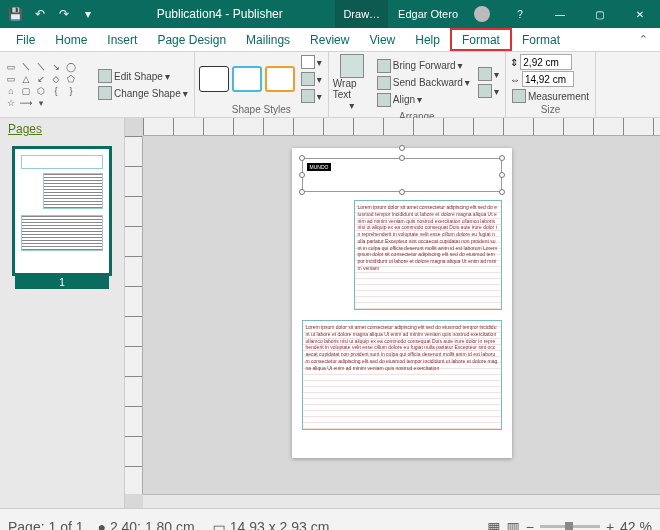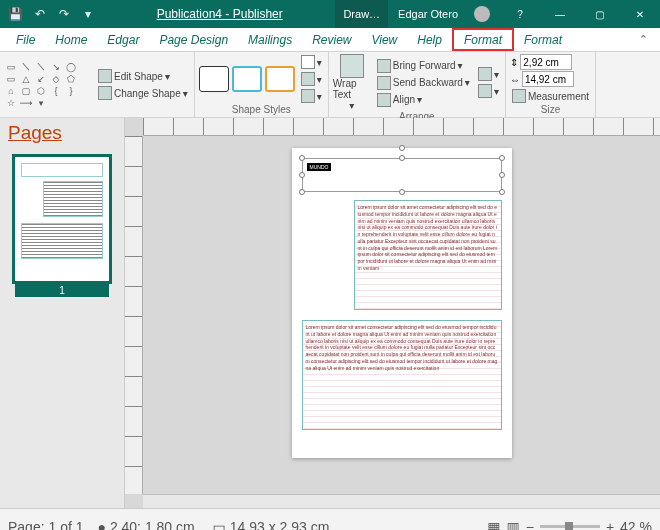"Publication4 - Publisher" .titlebar .doc { text-decoration: underline -> none }
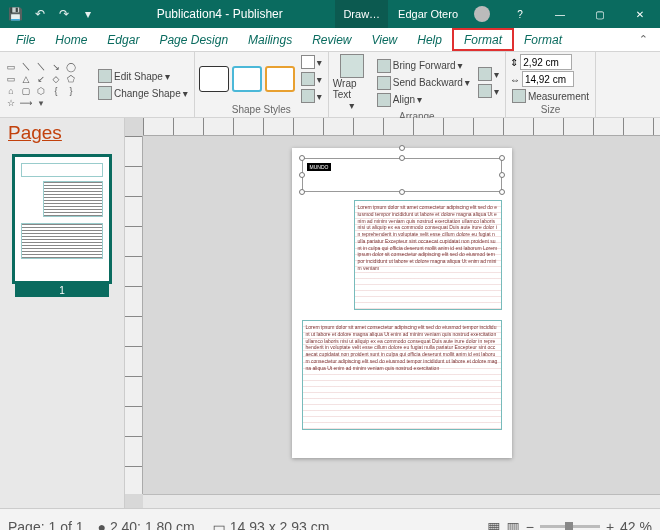"File" .tabs .tab { font-style: italic -> none }
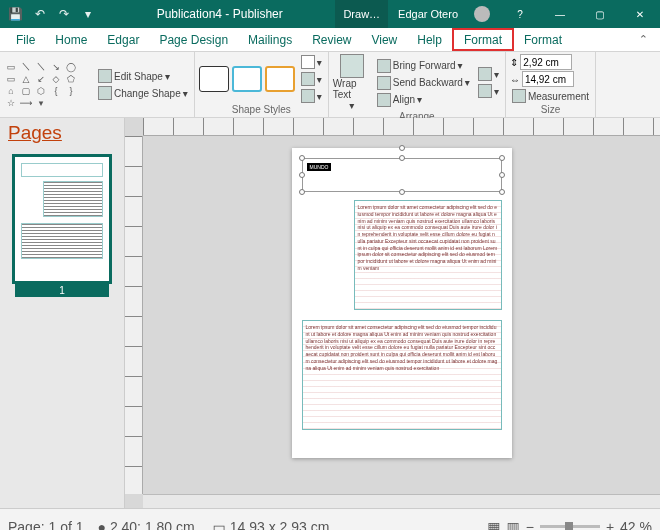"Edgar" div.tab { text: Edgar -> Insert }
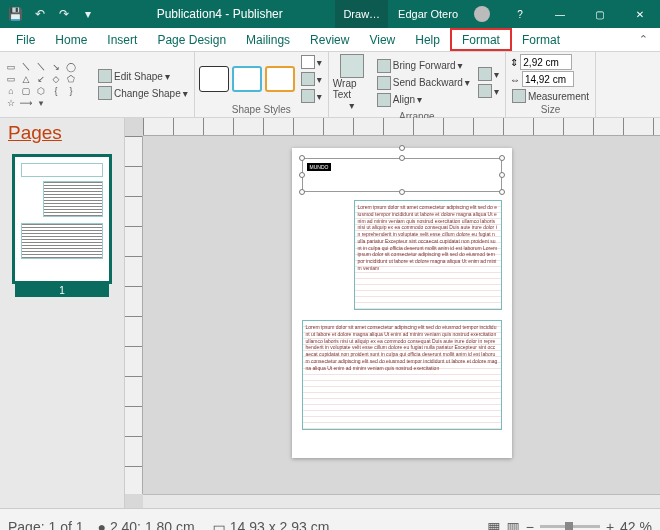"Pages" .pagespane .hdr { color: #c2410c -> #4d7c0f; font-size: 19px -> 12px }
